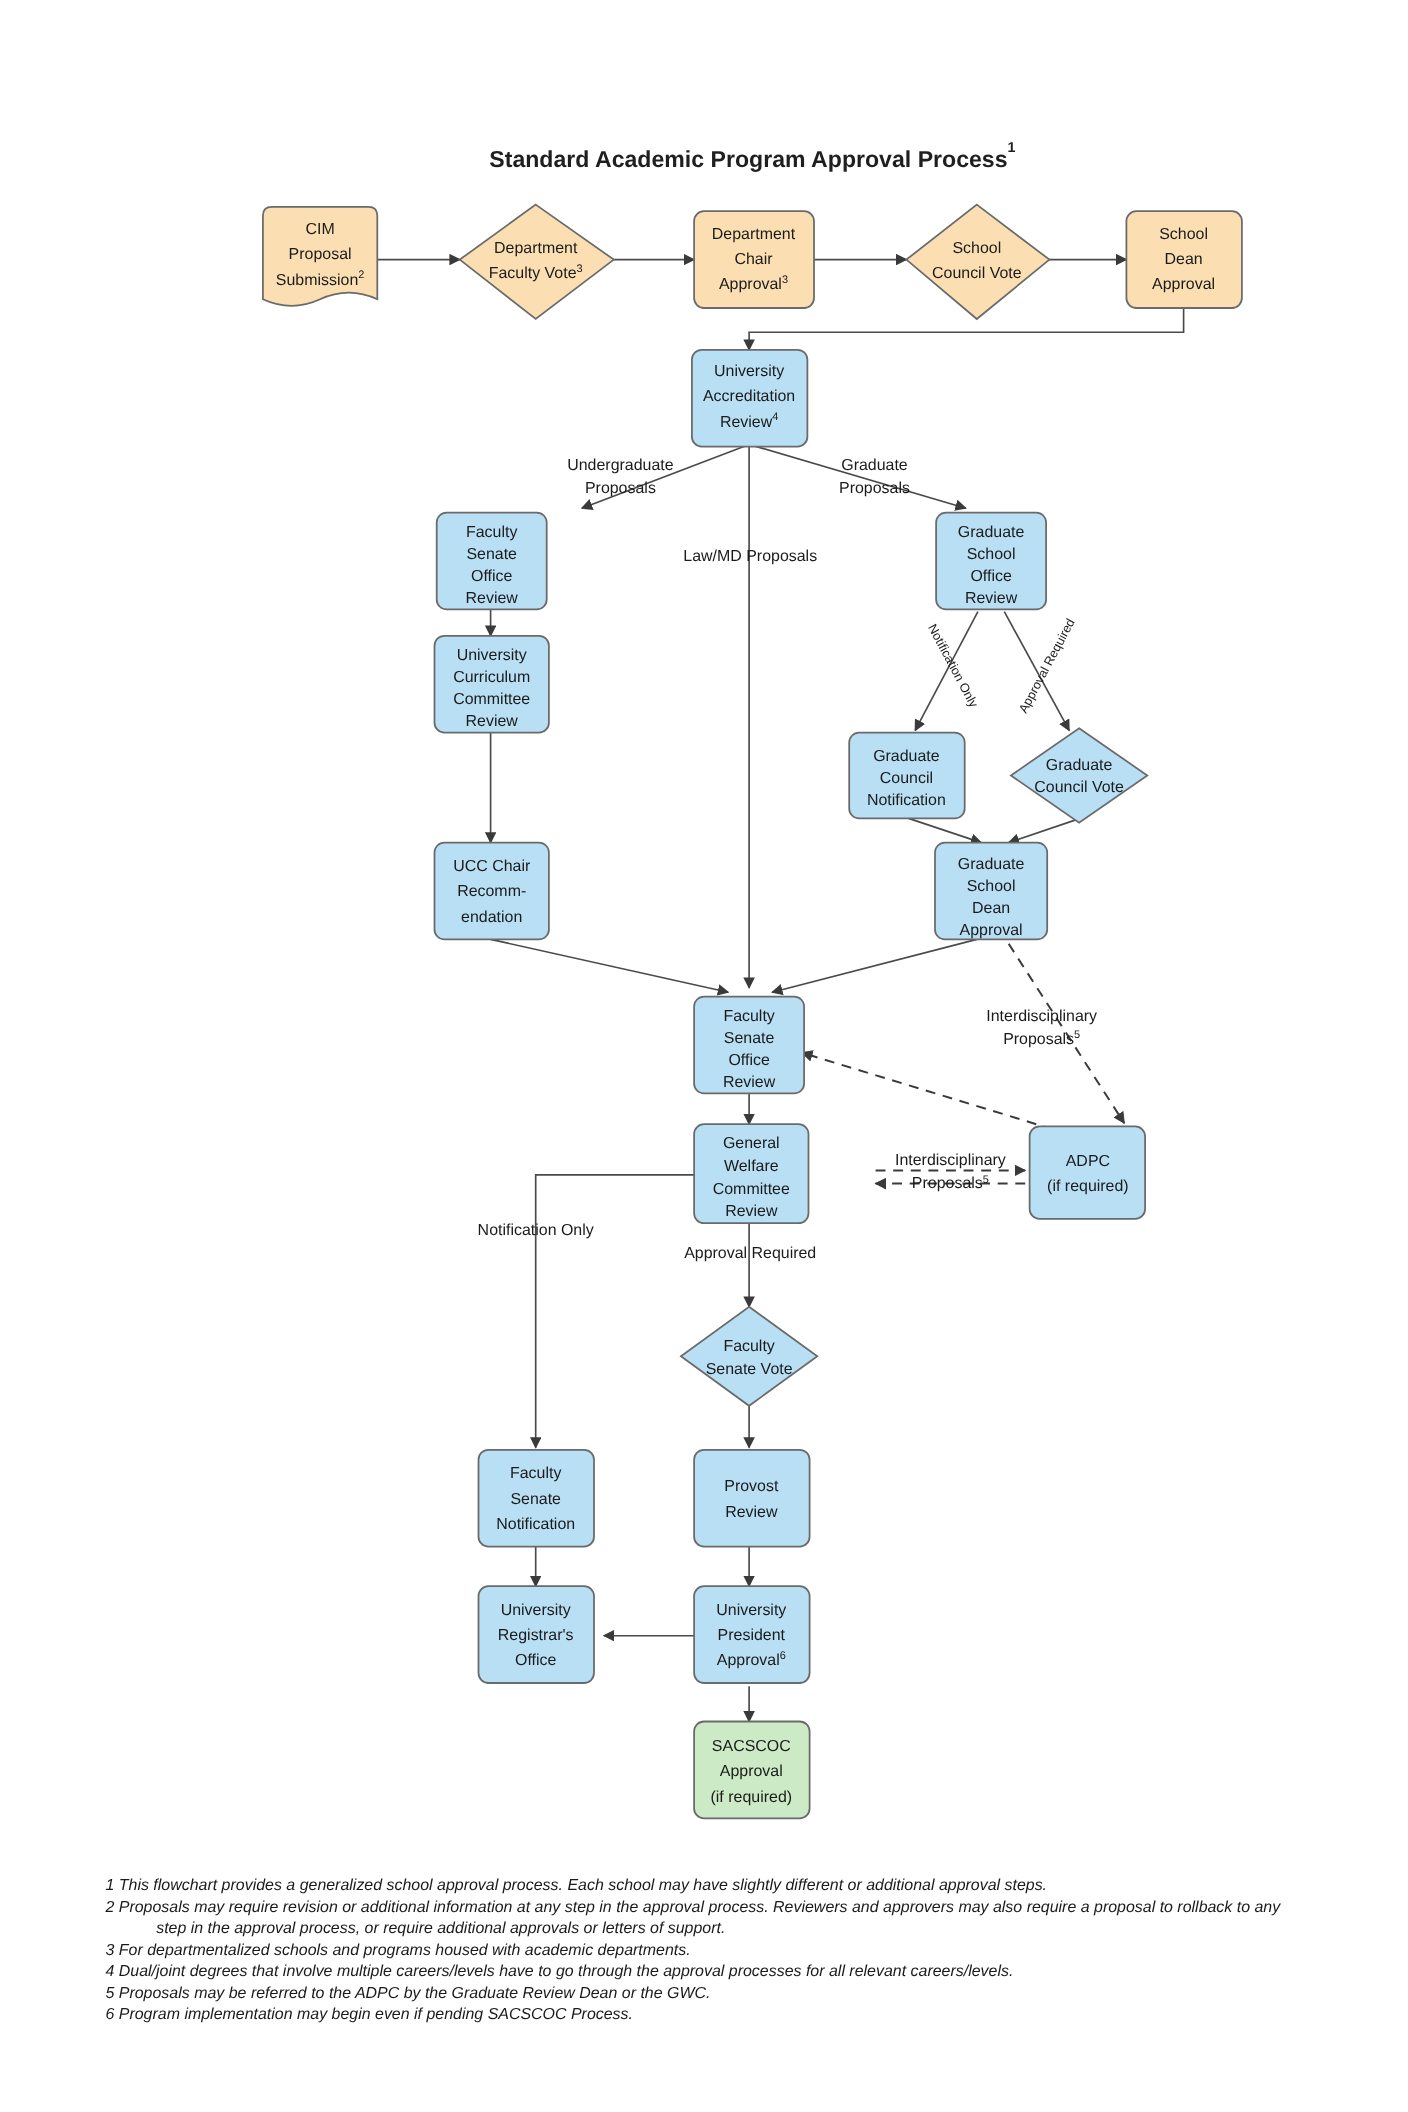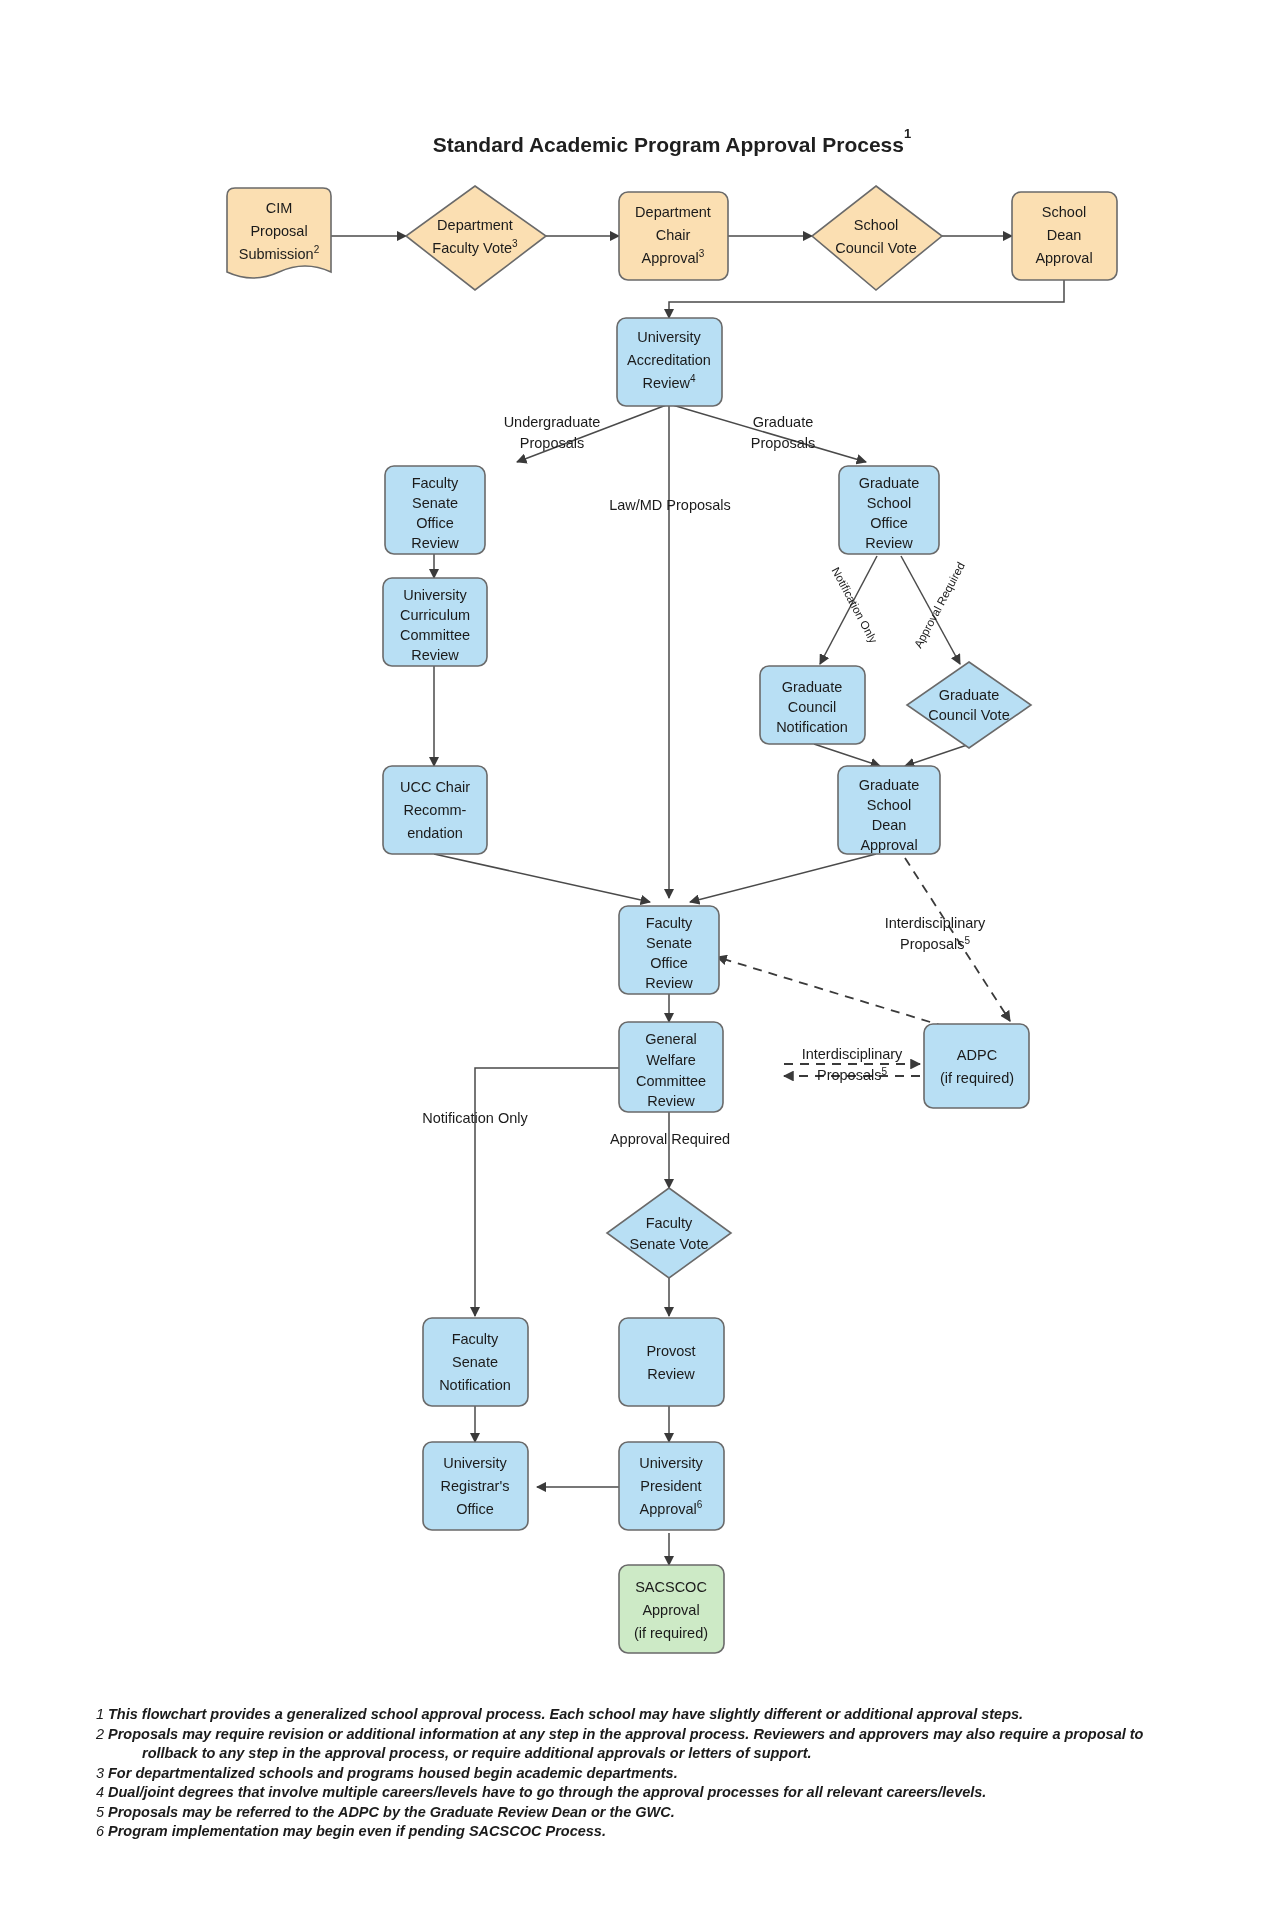"Standard Academic Program Approval" #chart-root { left: 0 -> 12px }
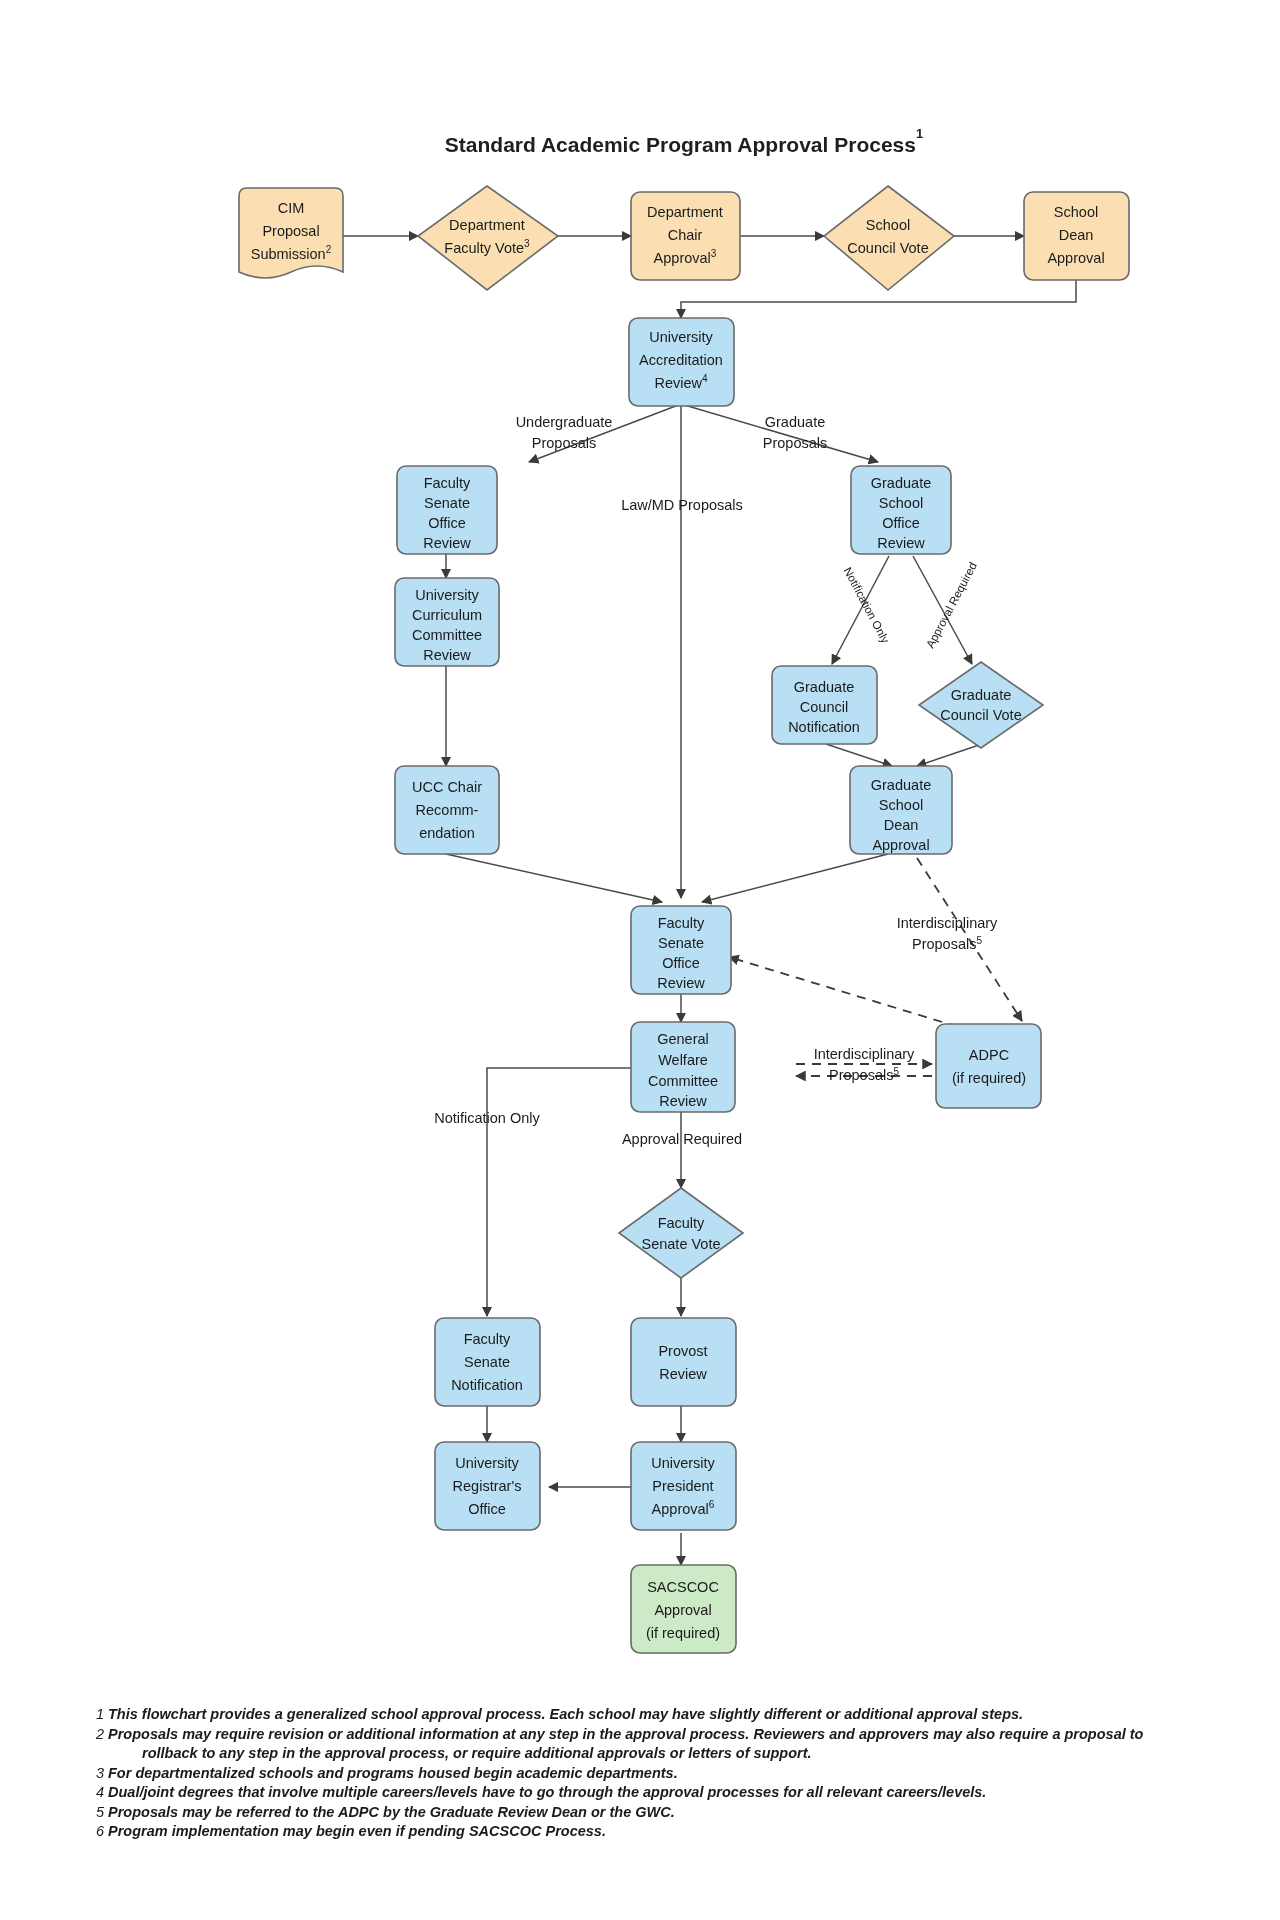"This flowchart provides a generalized" .footnote-text { font-weight: bold -> none }
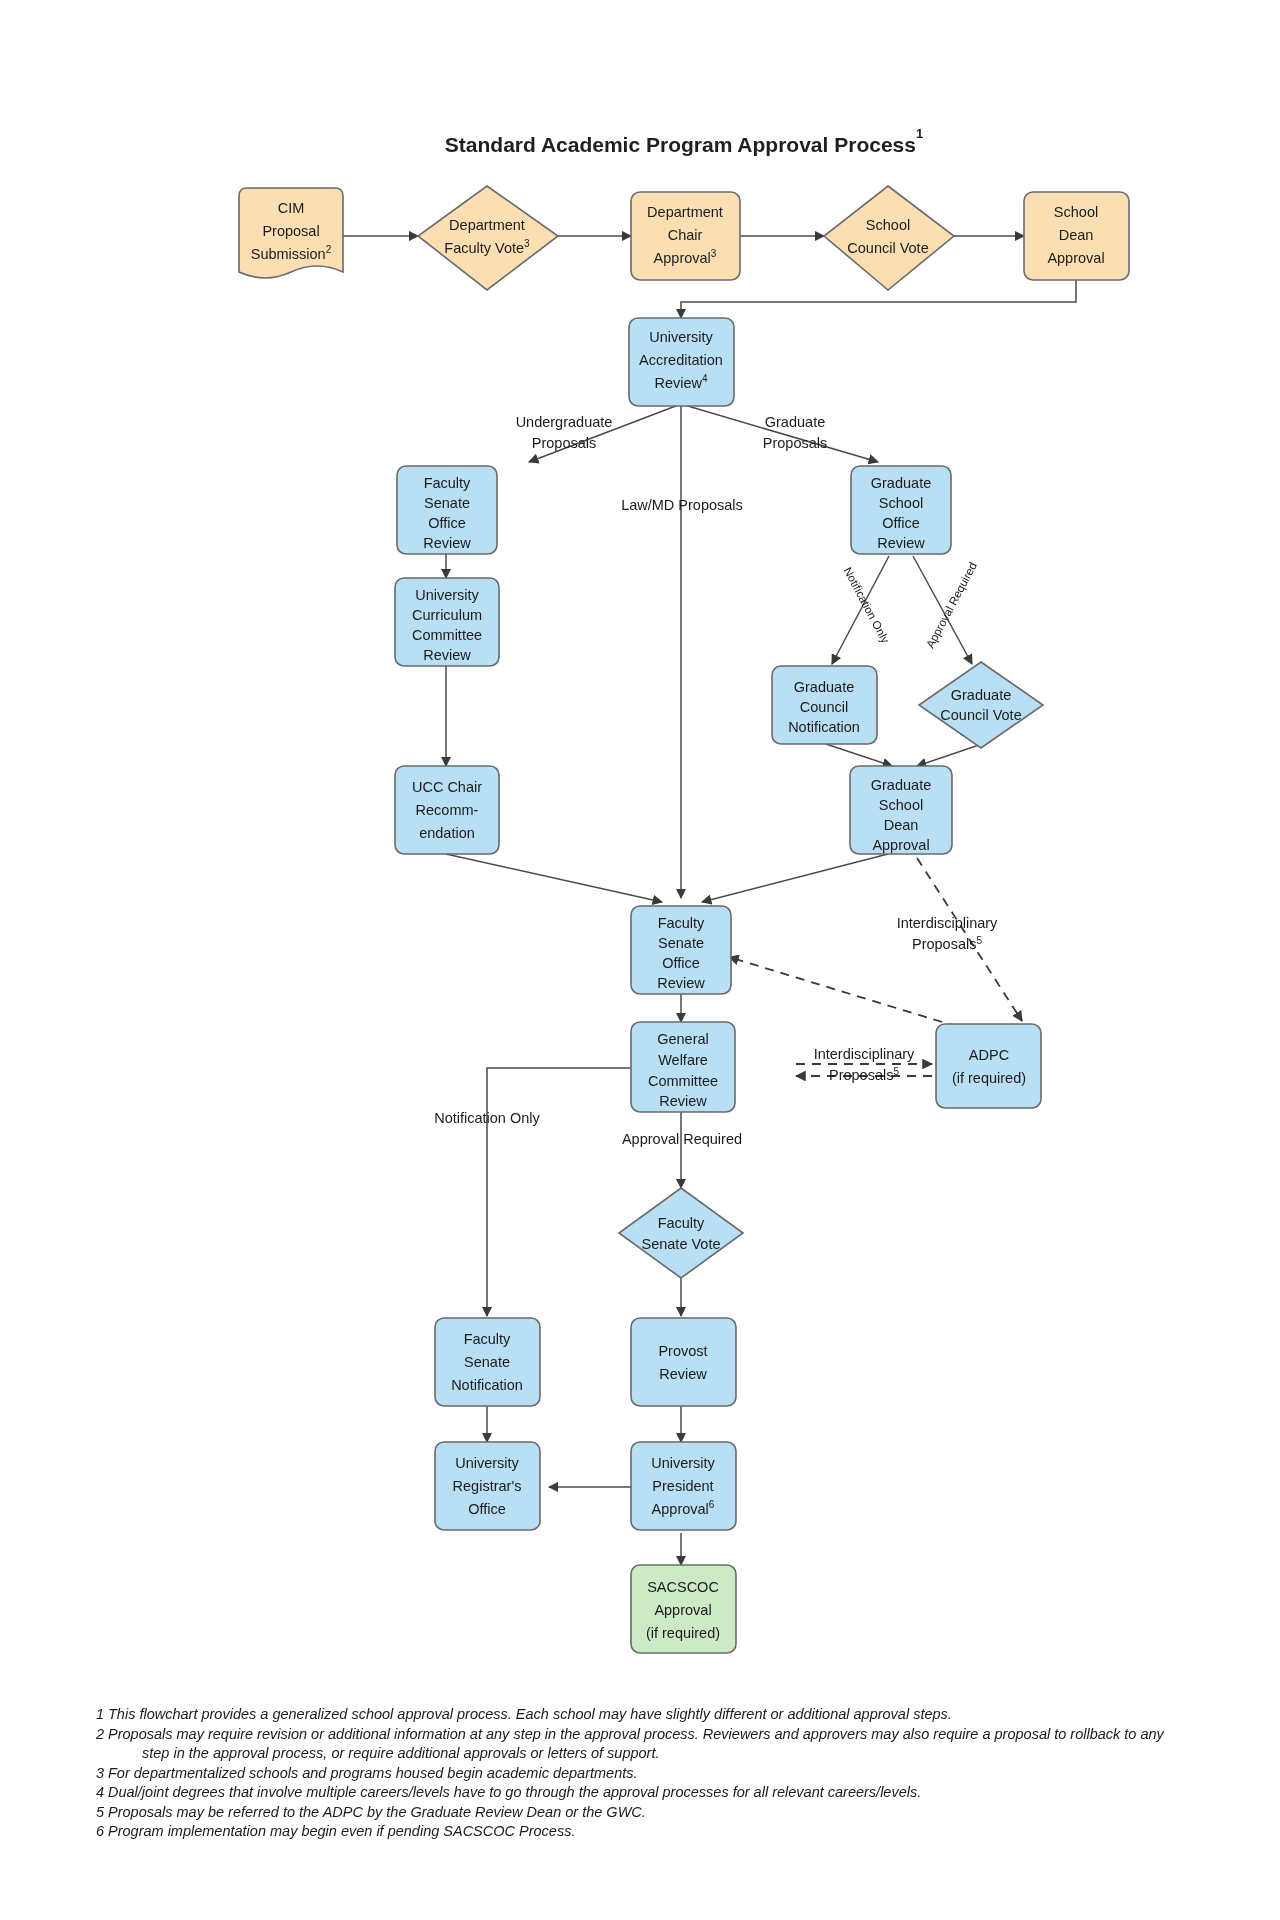"For departmentalized schools and" span.footnote-text { text: begin -> with }
